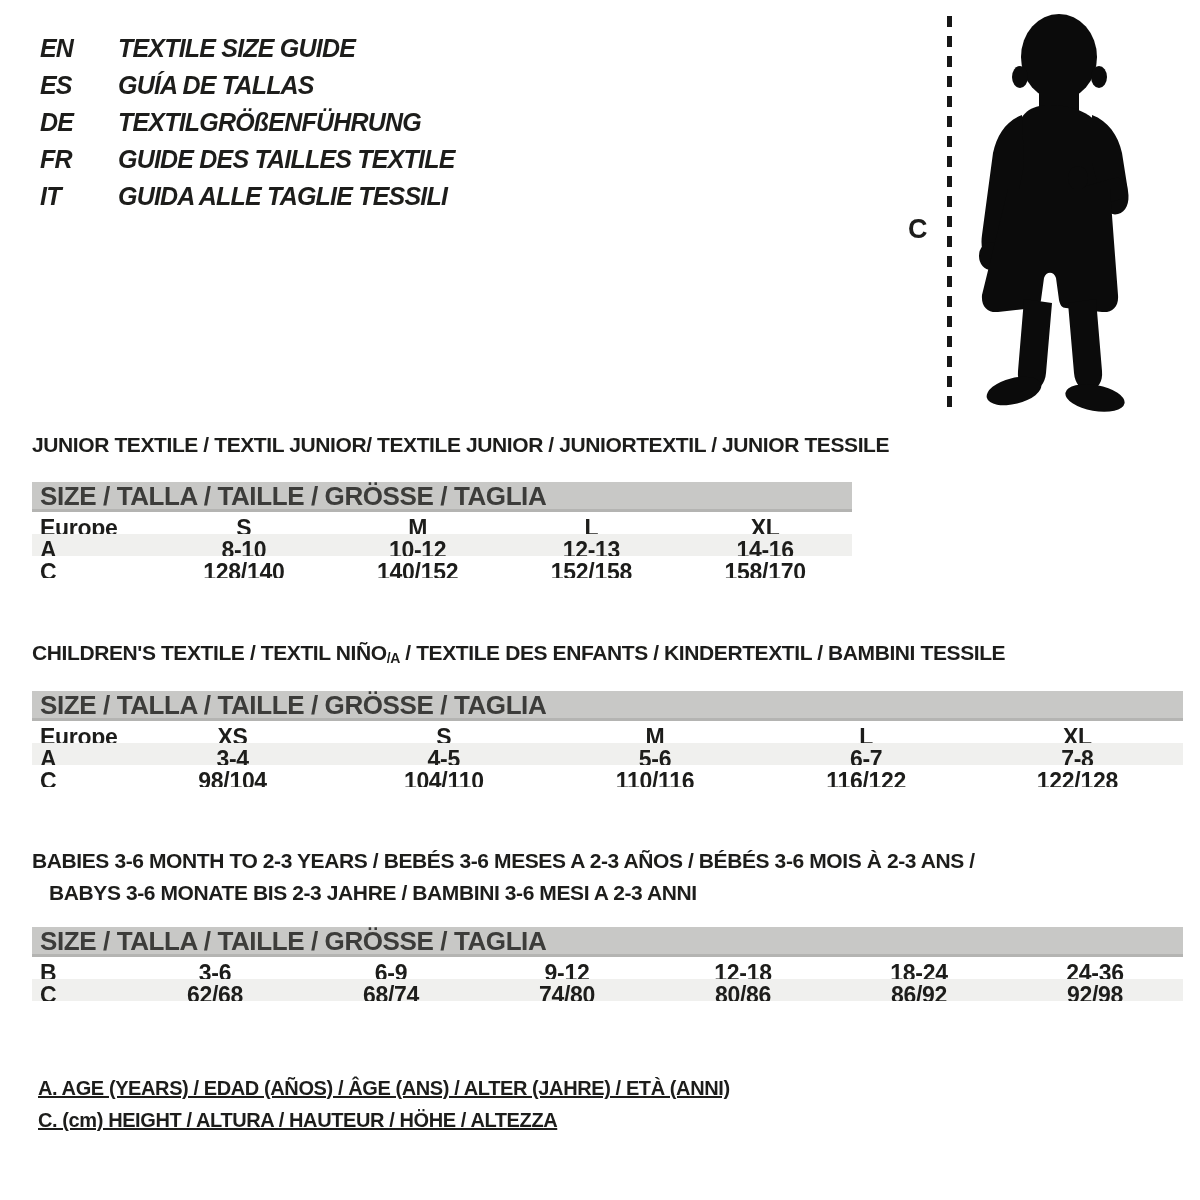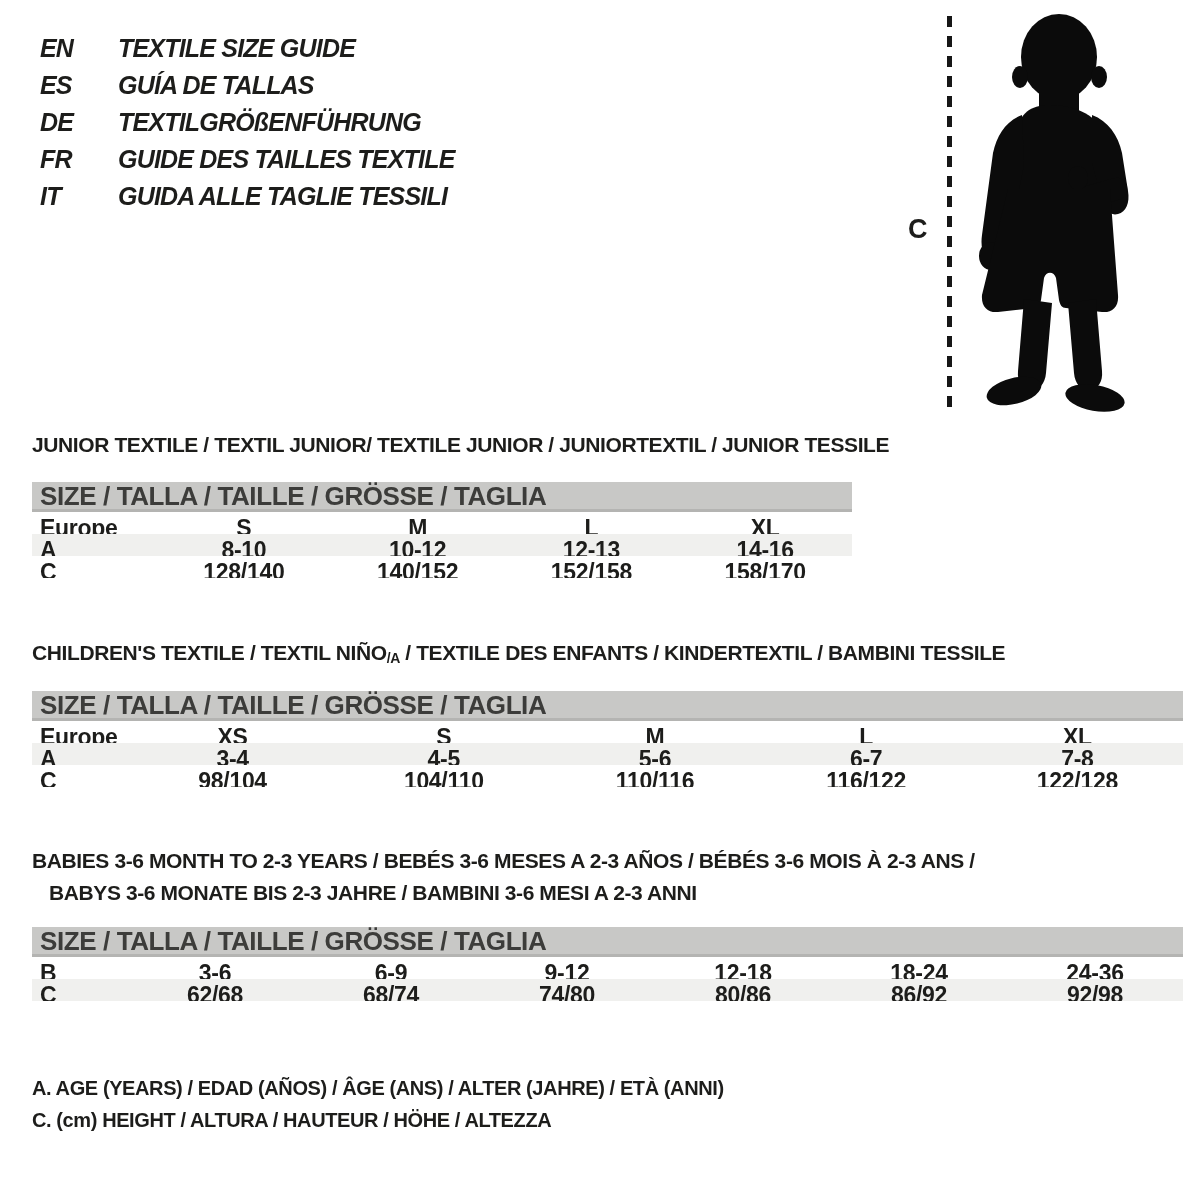"A. AGE (YEARS) / EDAD" div.abs { left: 32px -> 38px; text-decoration: none -> underline }
